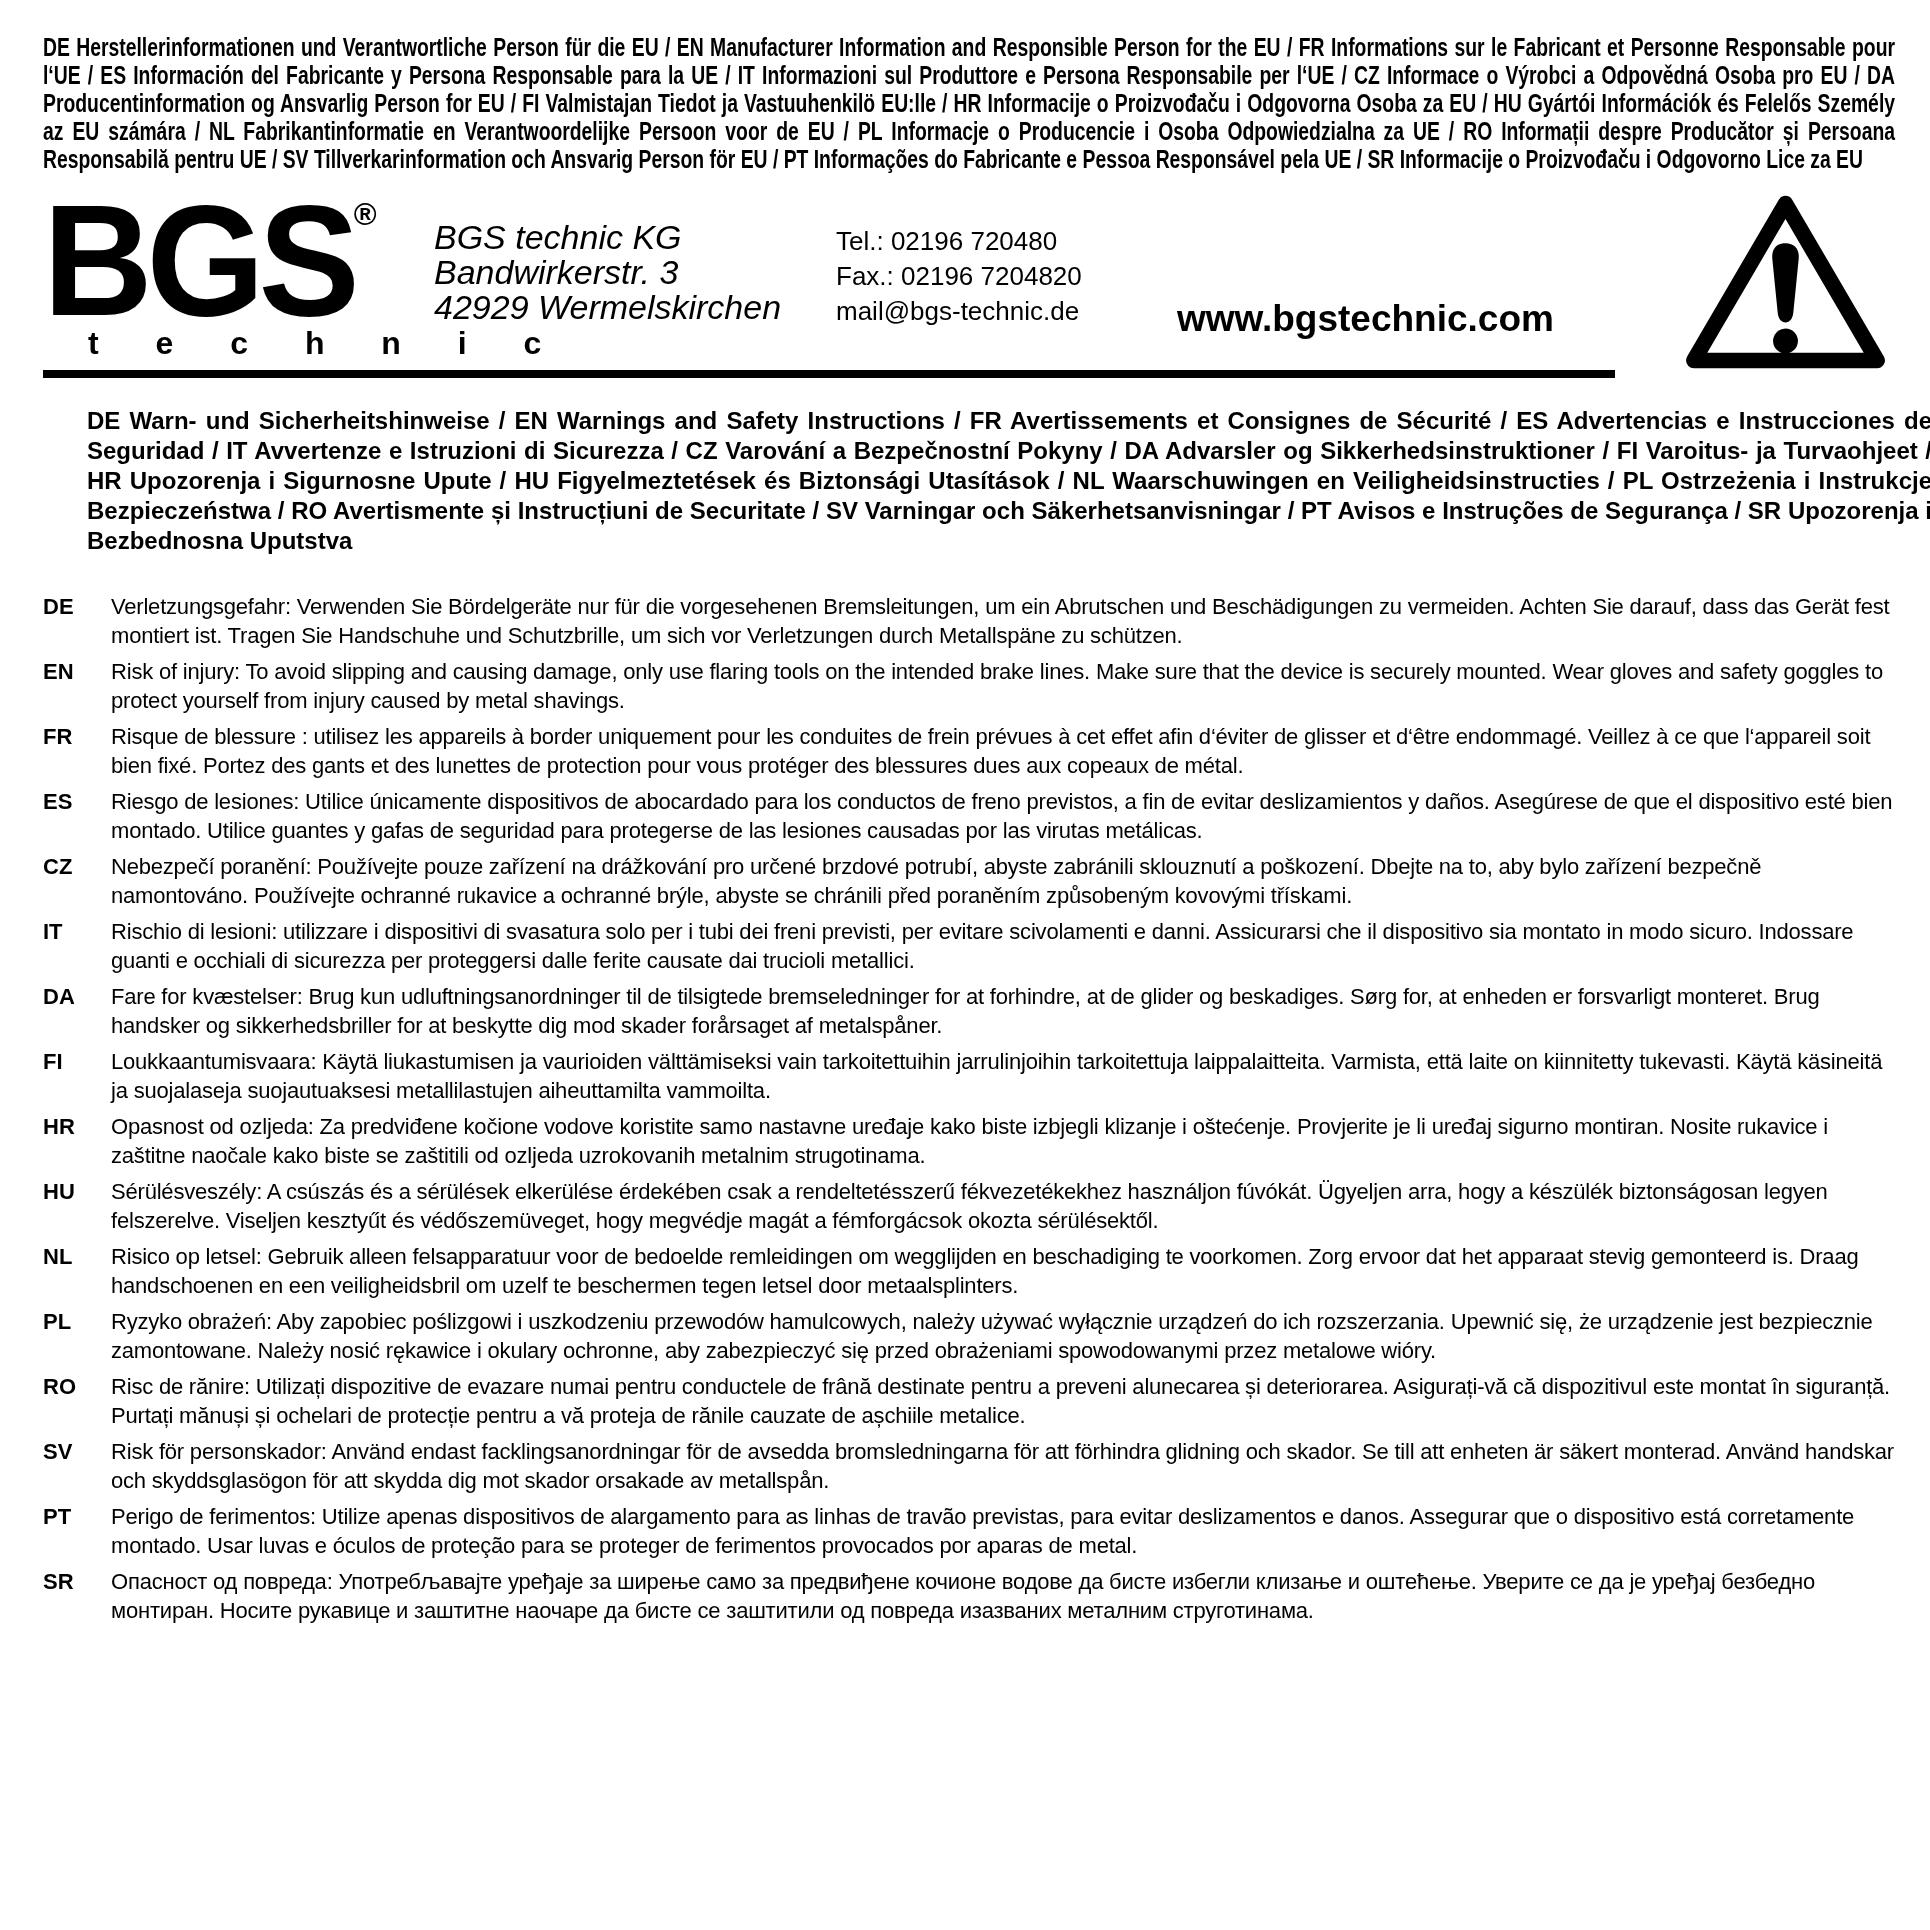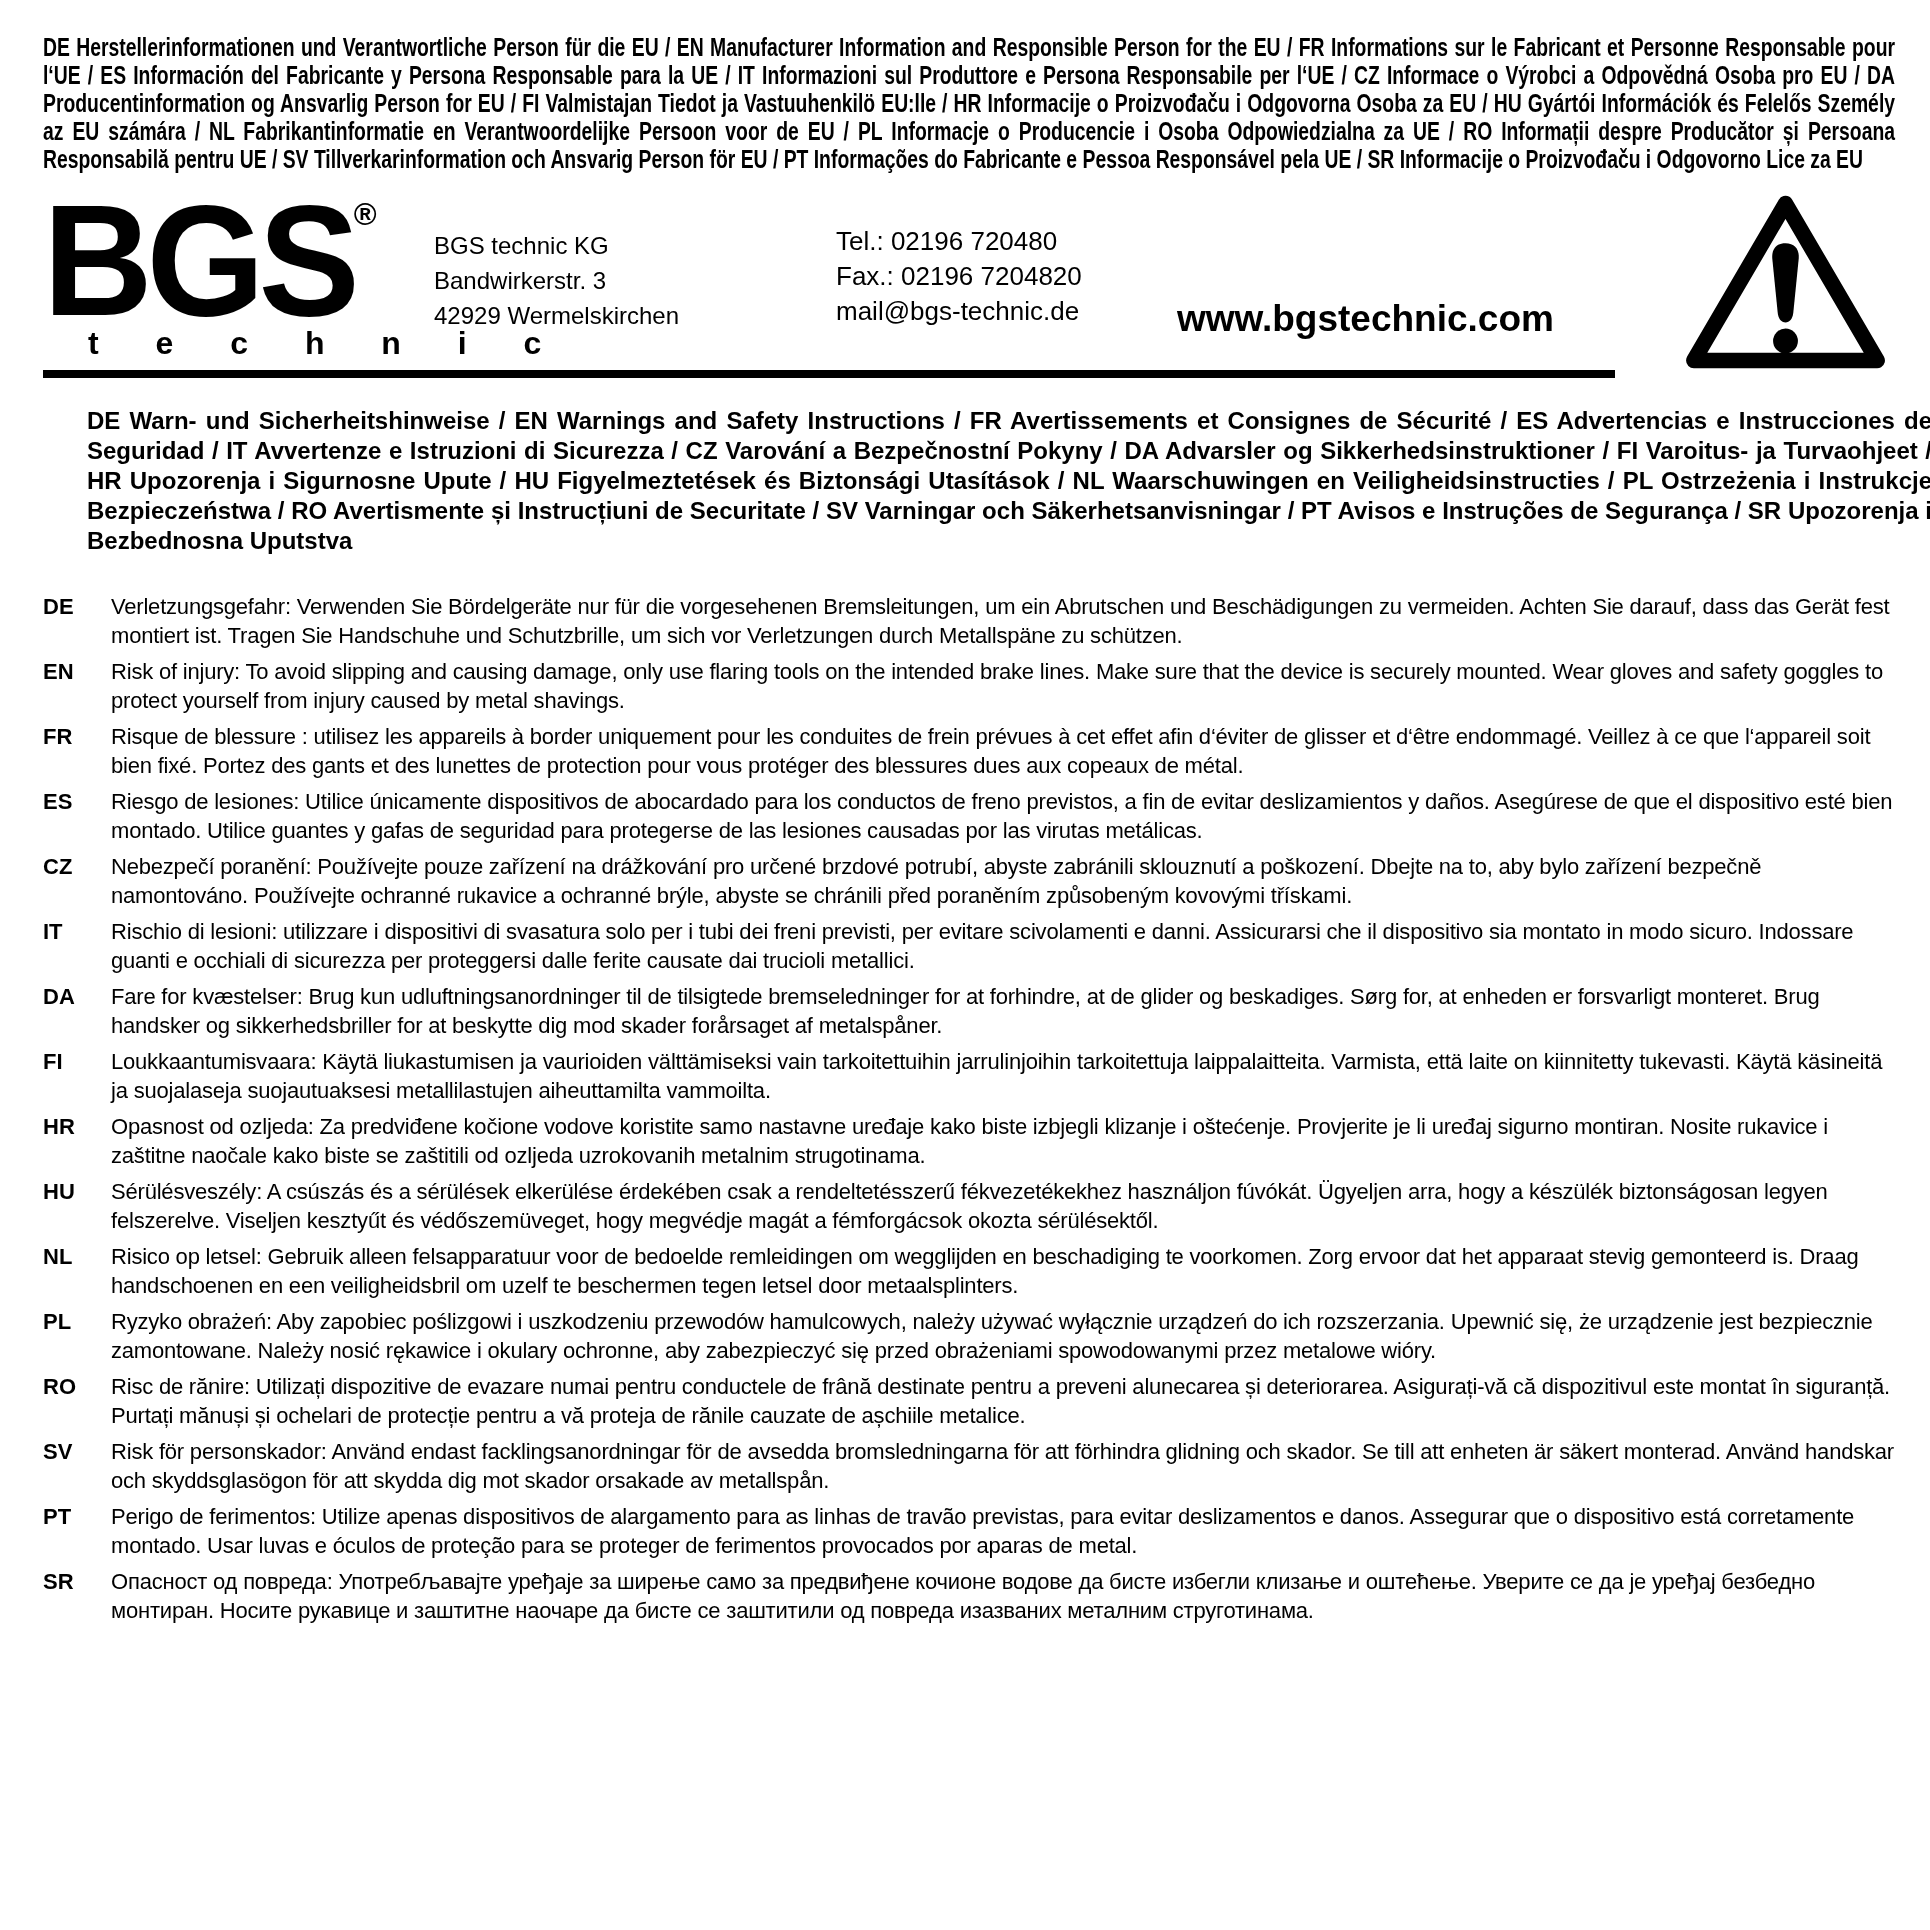"BGS technic KG" .addr { font-size: 24px -> 34px; font-style: none -> italic; top: 36px -> 28px }
